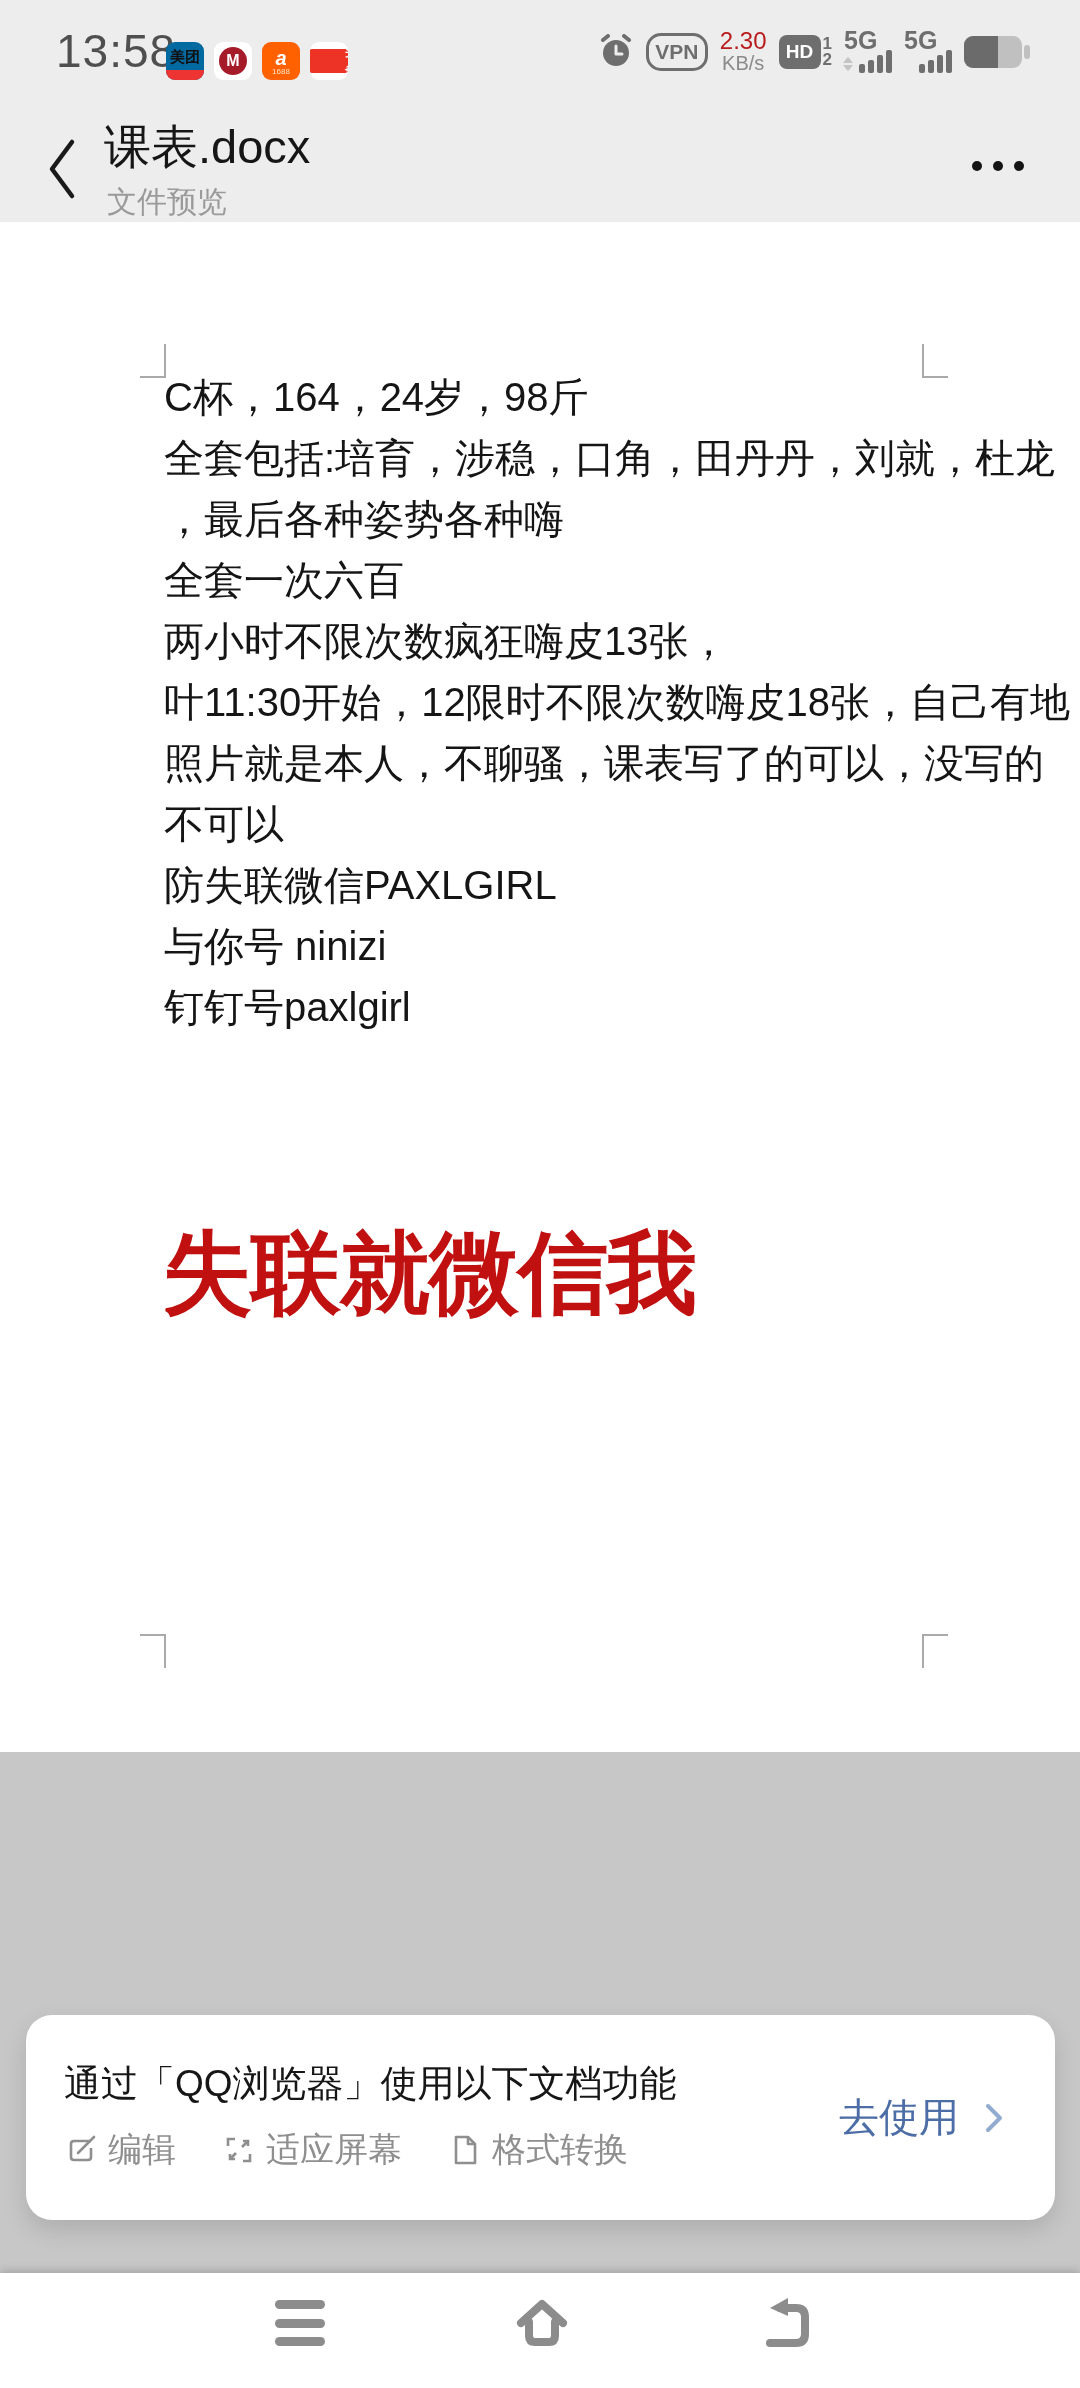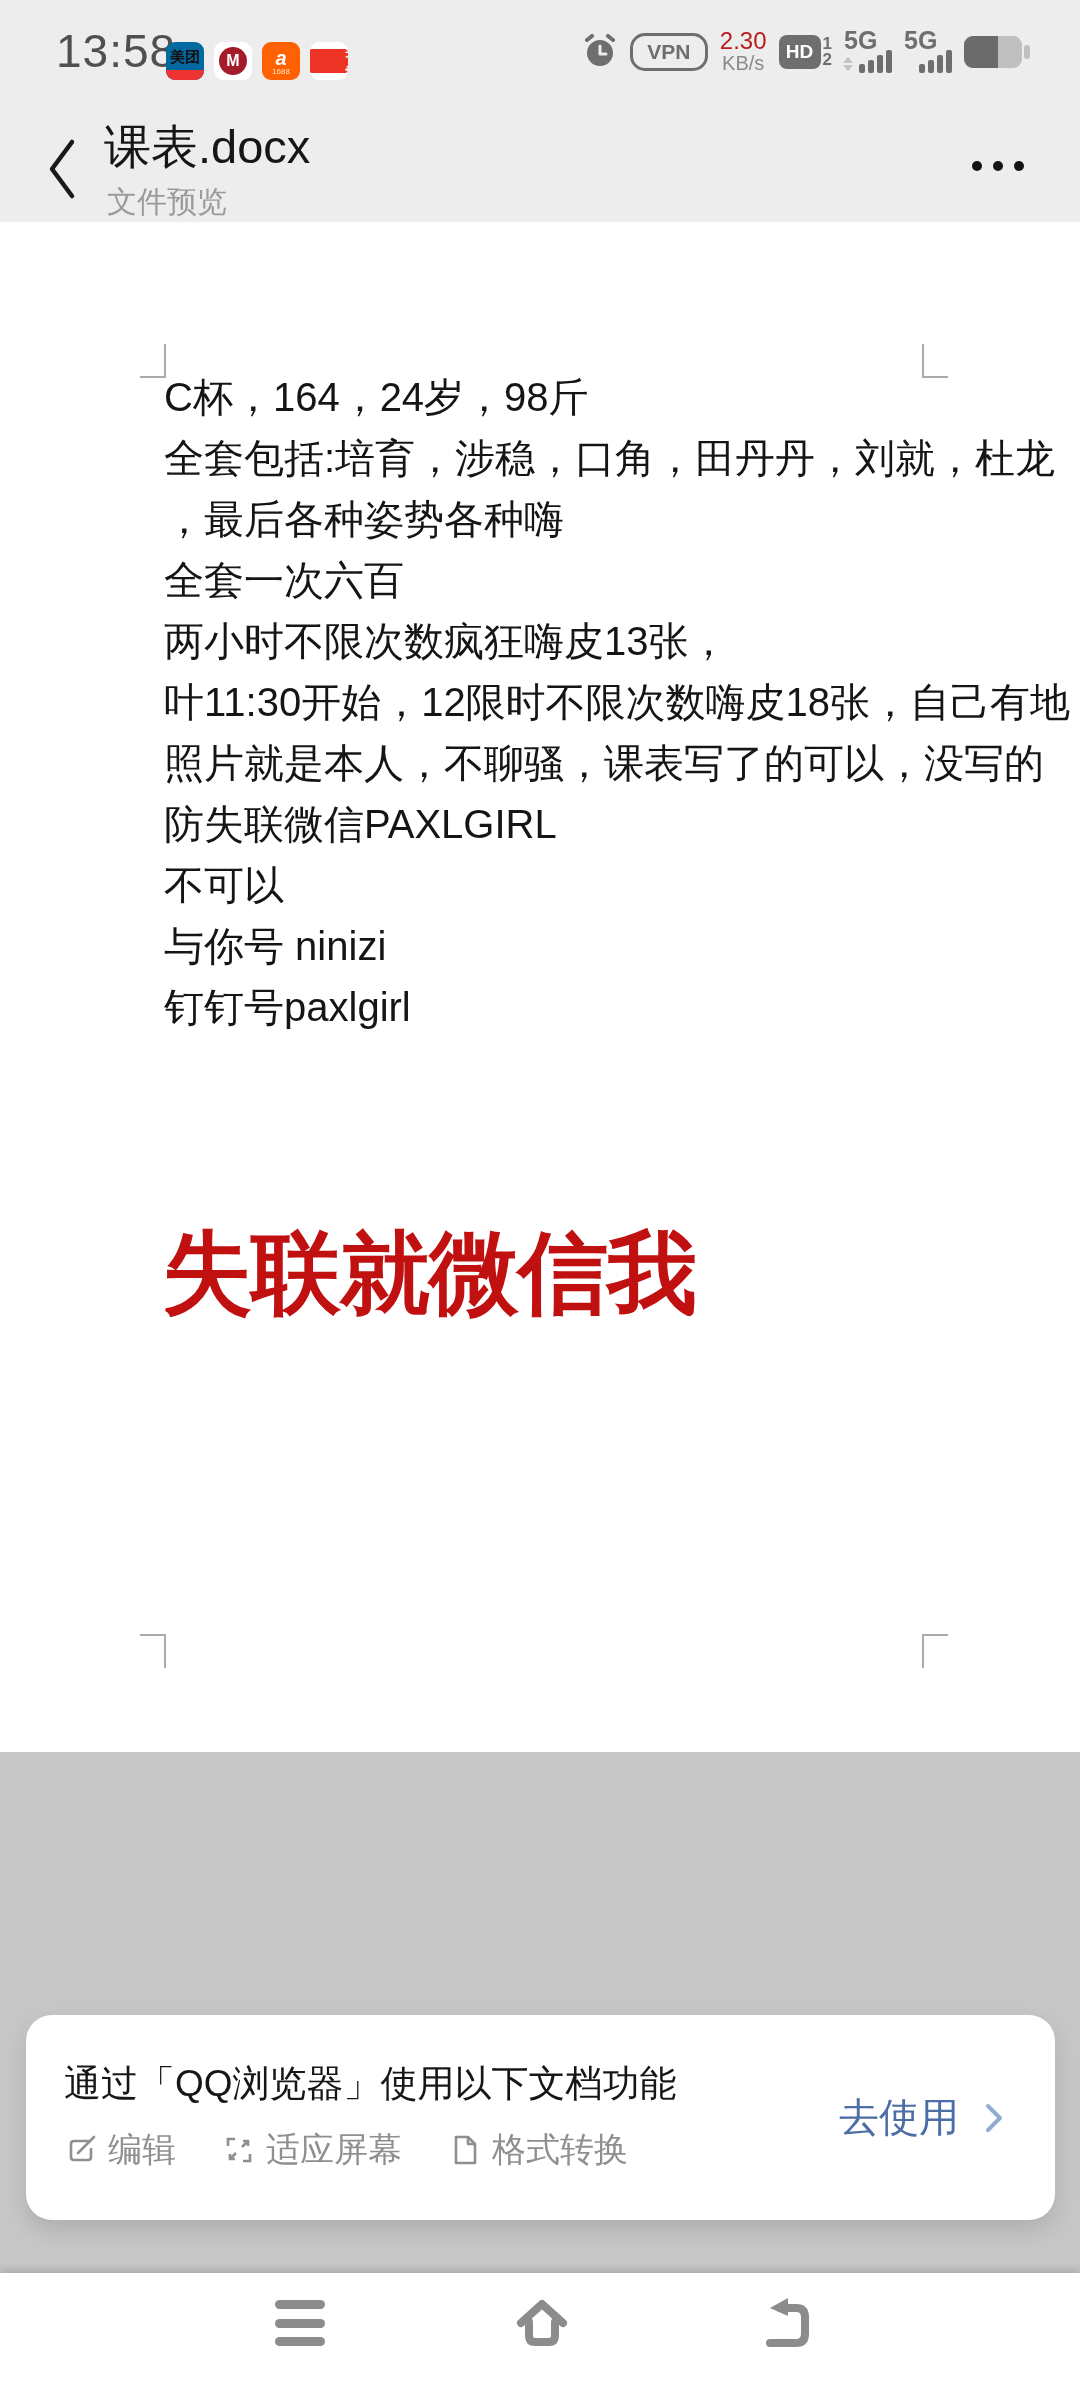"VPN" .vpn-badge { width: 78px -> 62px }
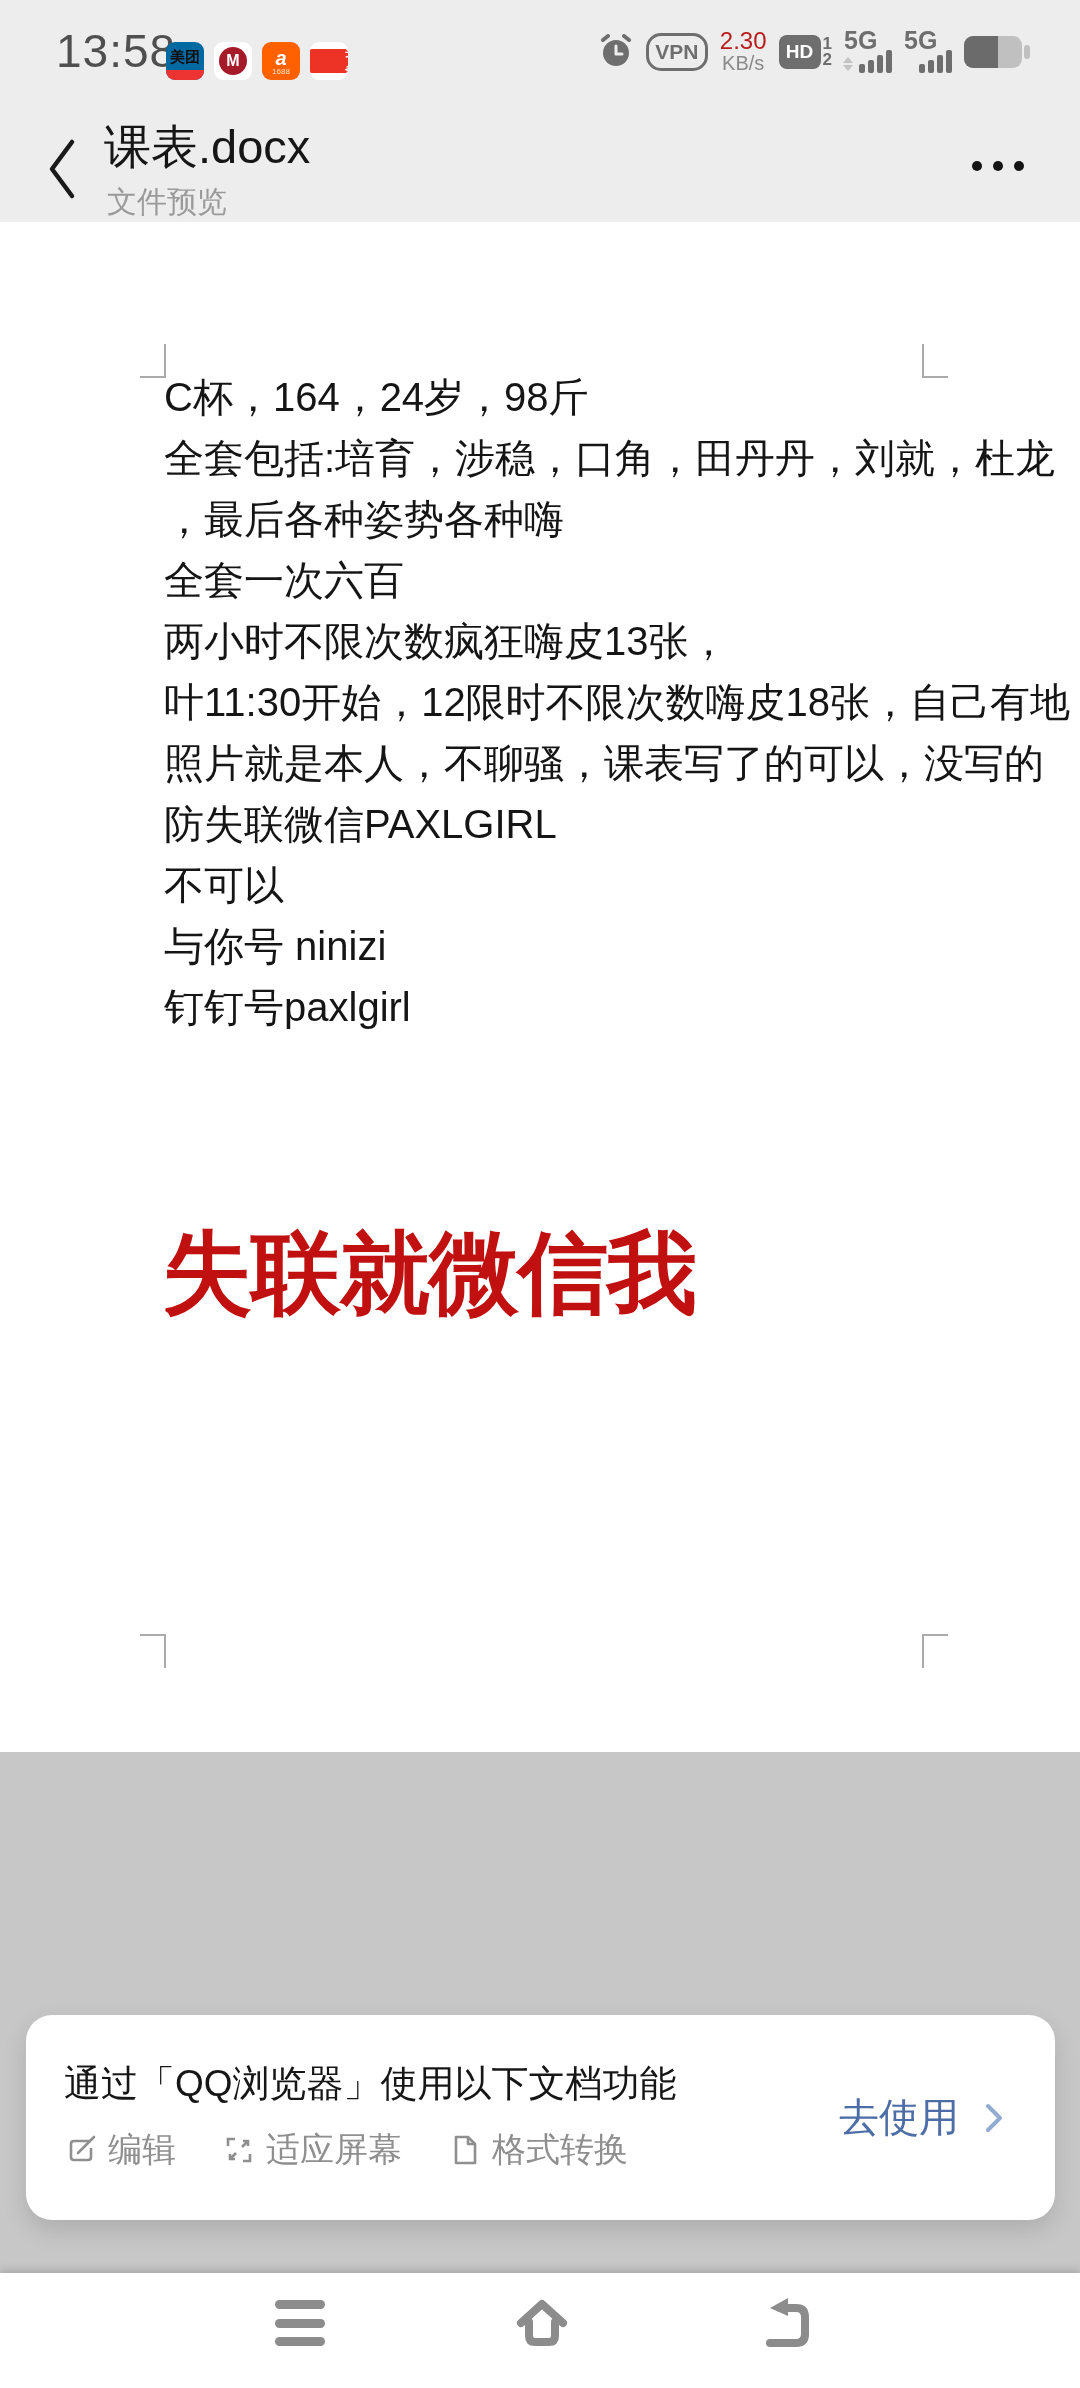"防失联微信PAXLGIRL" div { order: before "不可以" -> after "不可以" }
